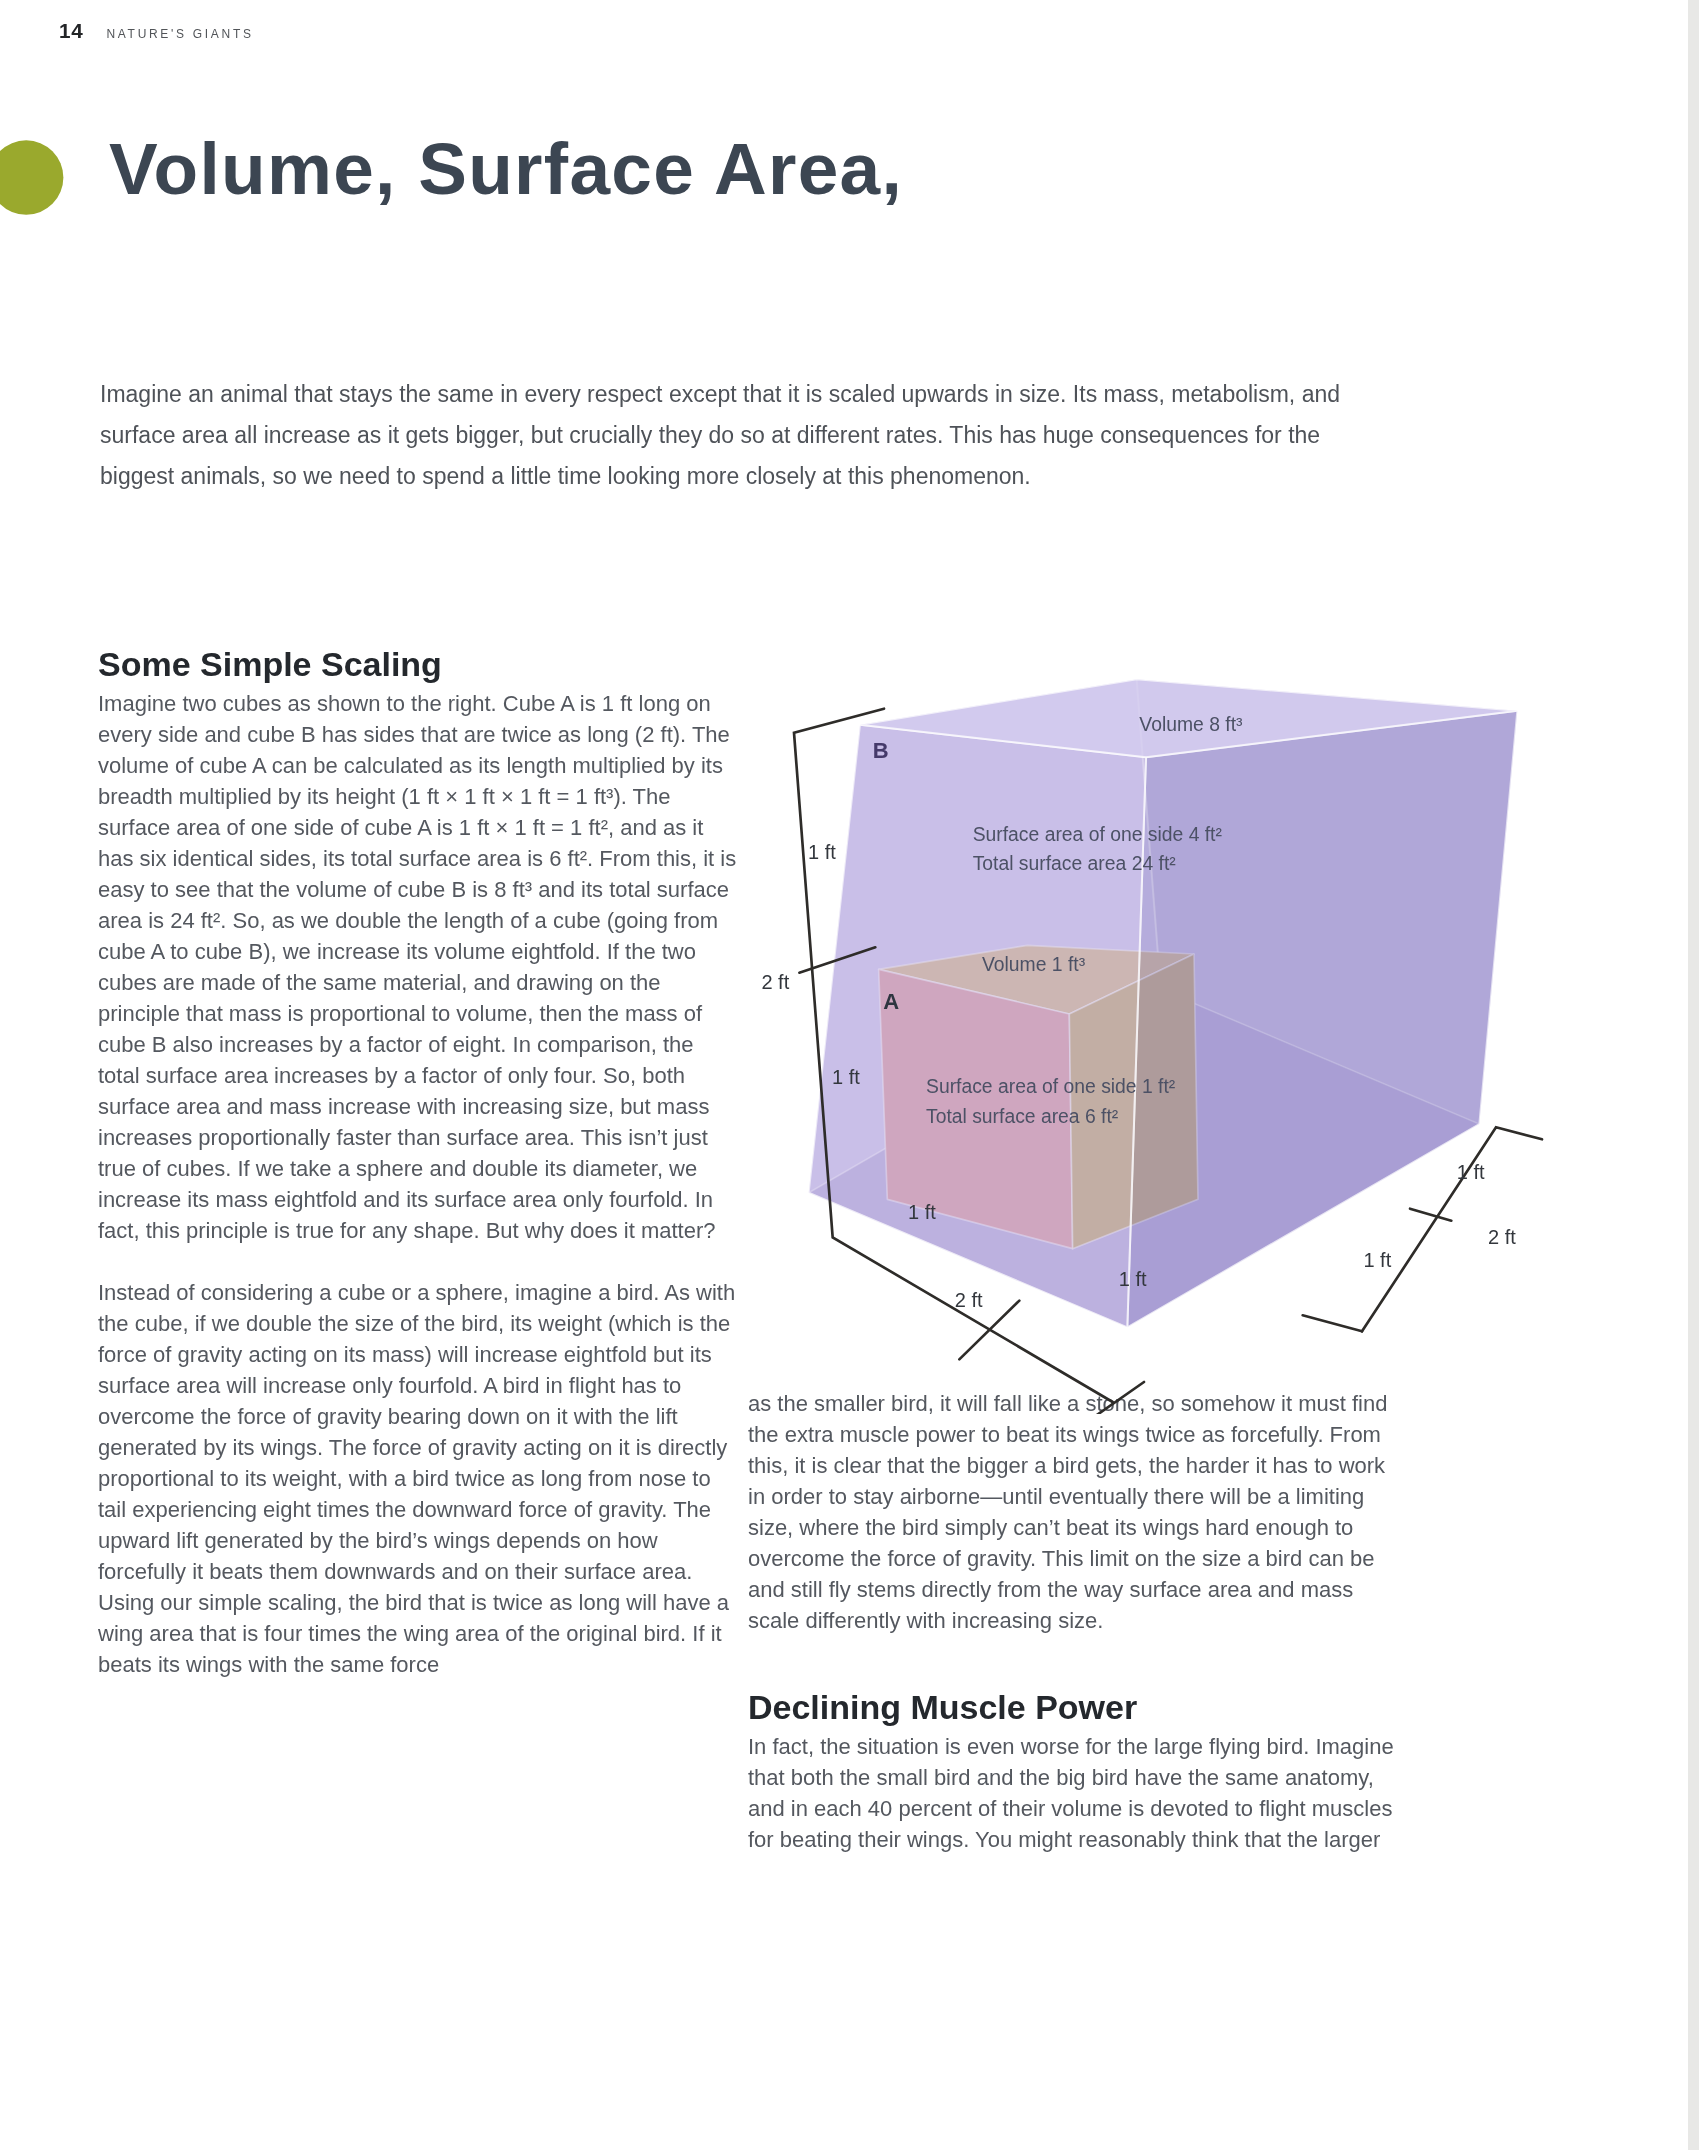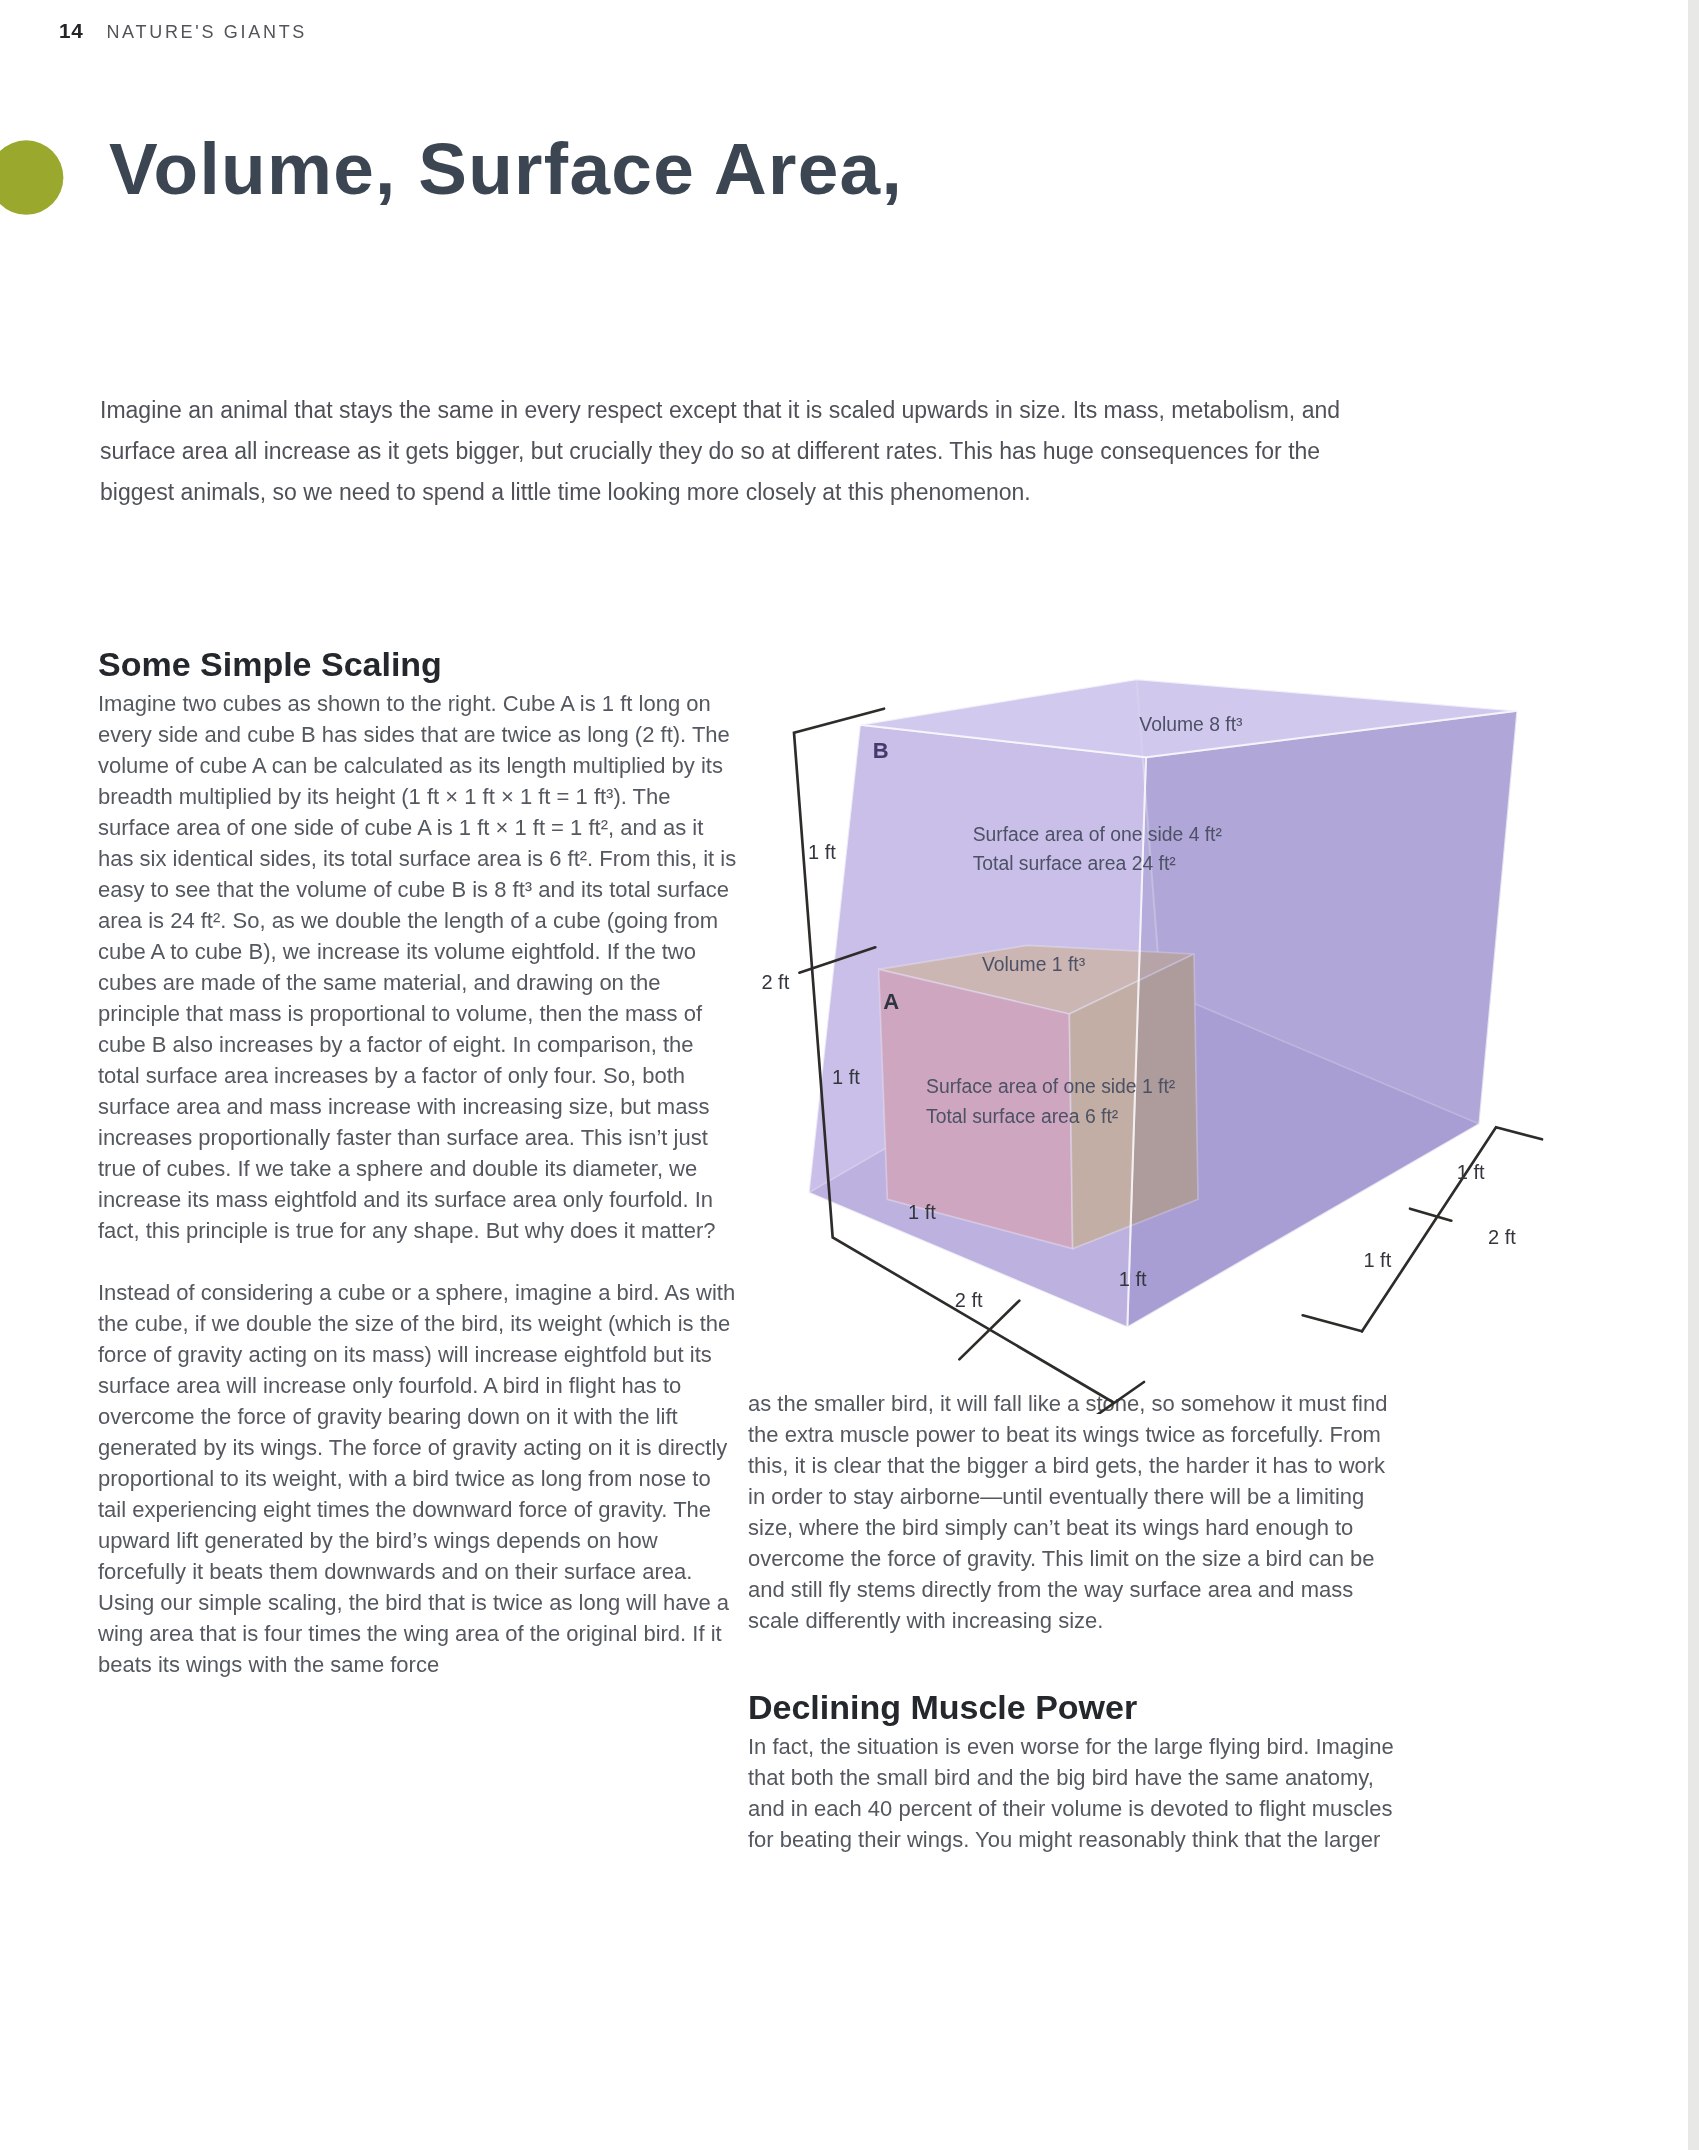"NATURE'S GIANTS" .book-title { font-size: 18px -> 12px }
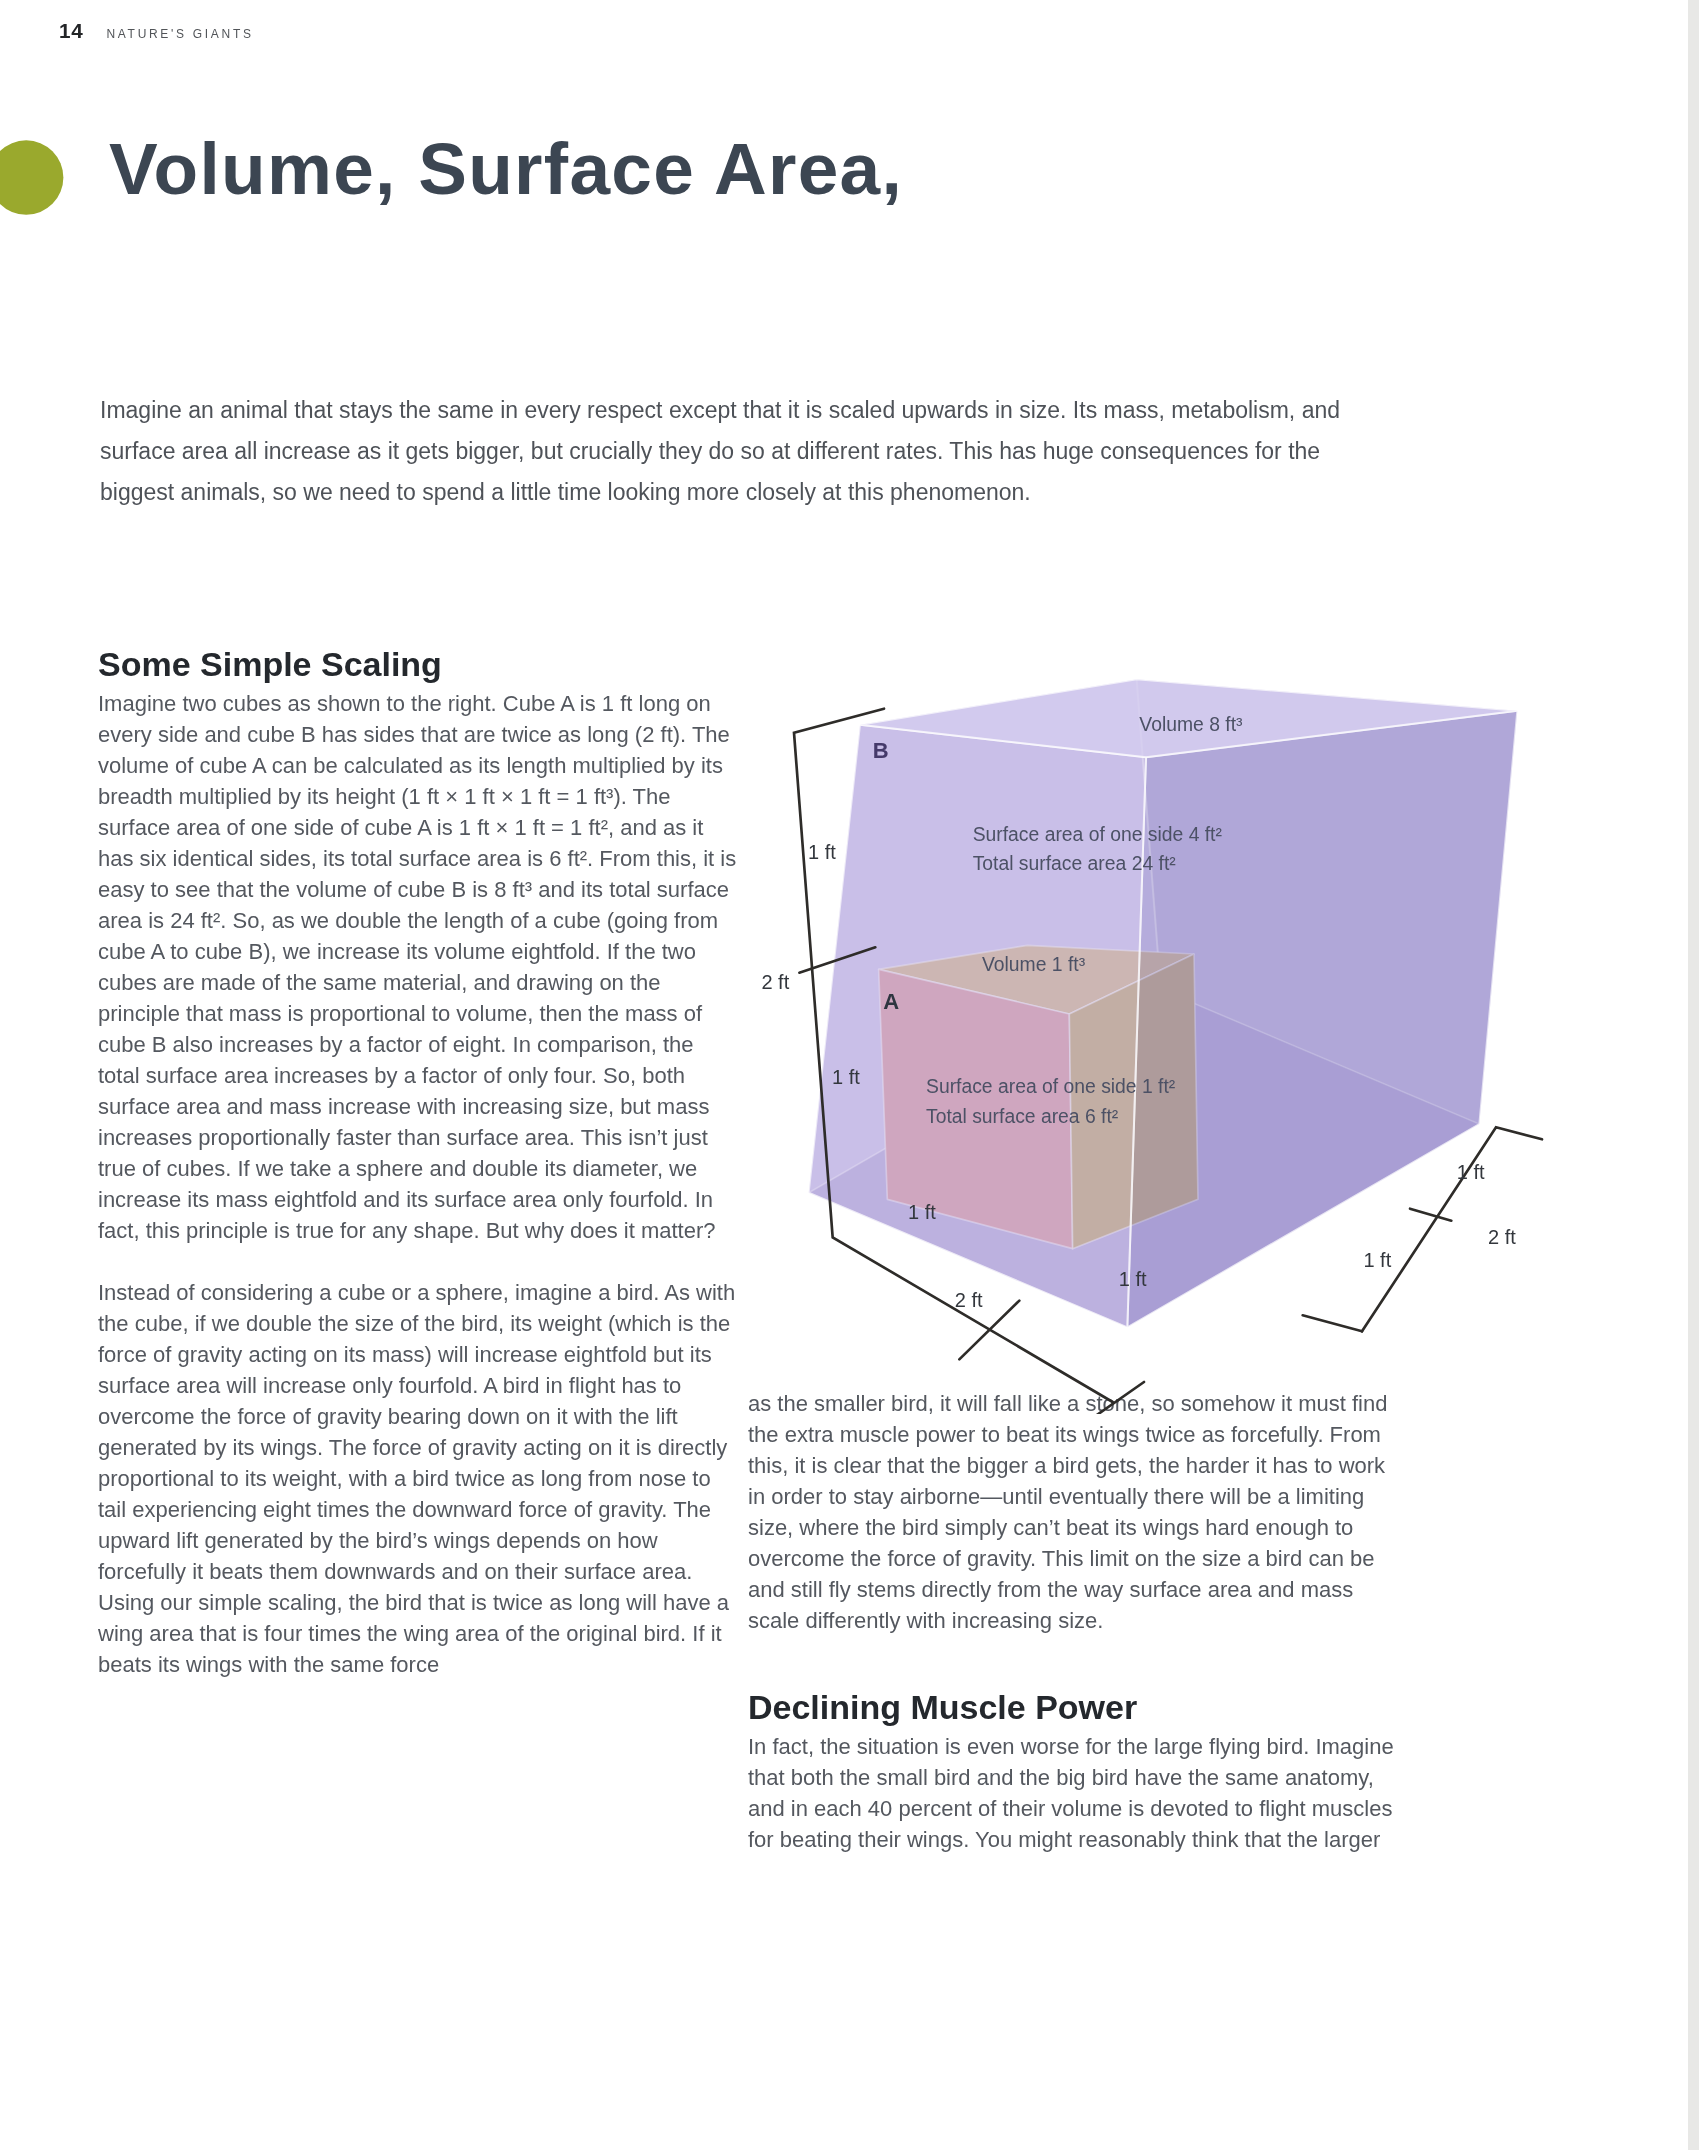"Imagine an animal that stays" .intro { top: 390px -> 374px }
